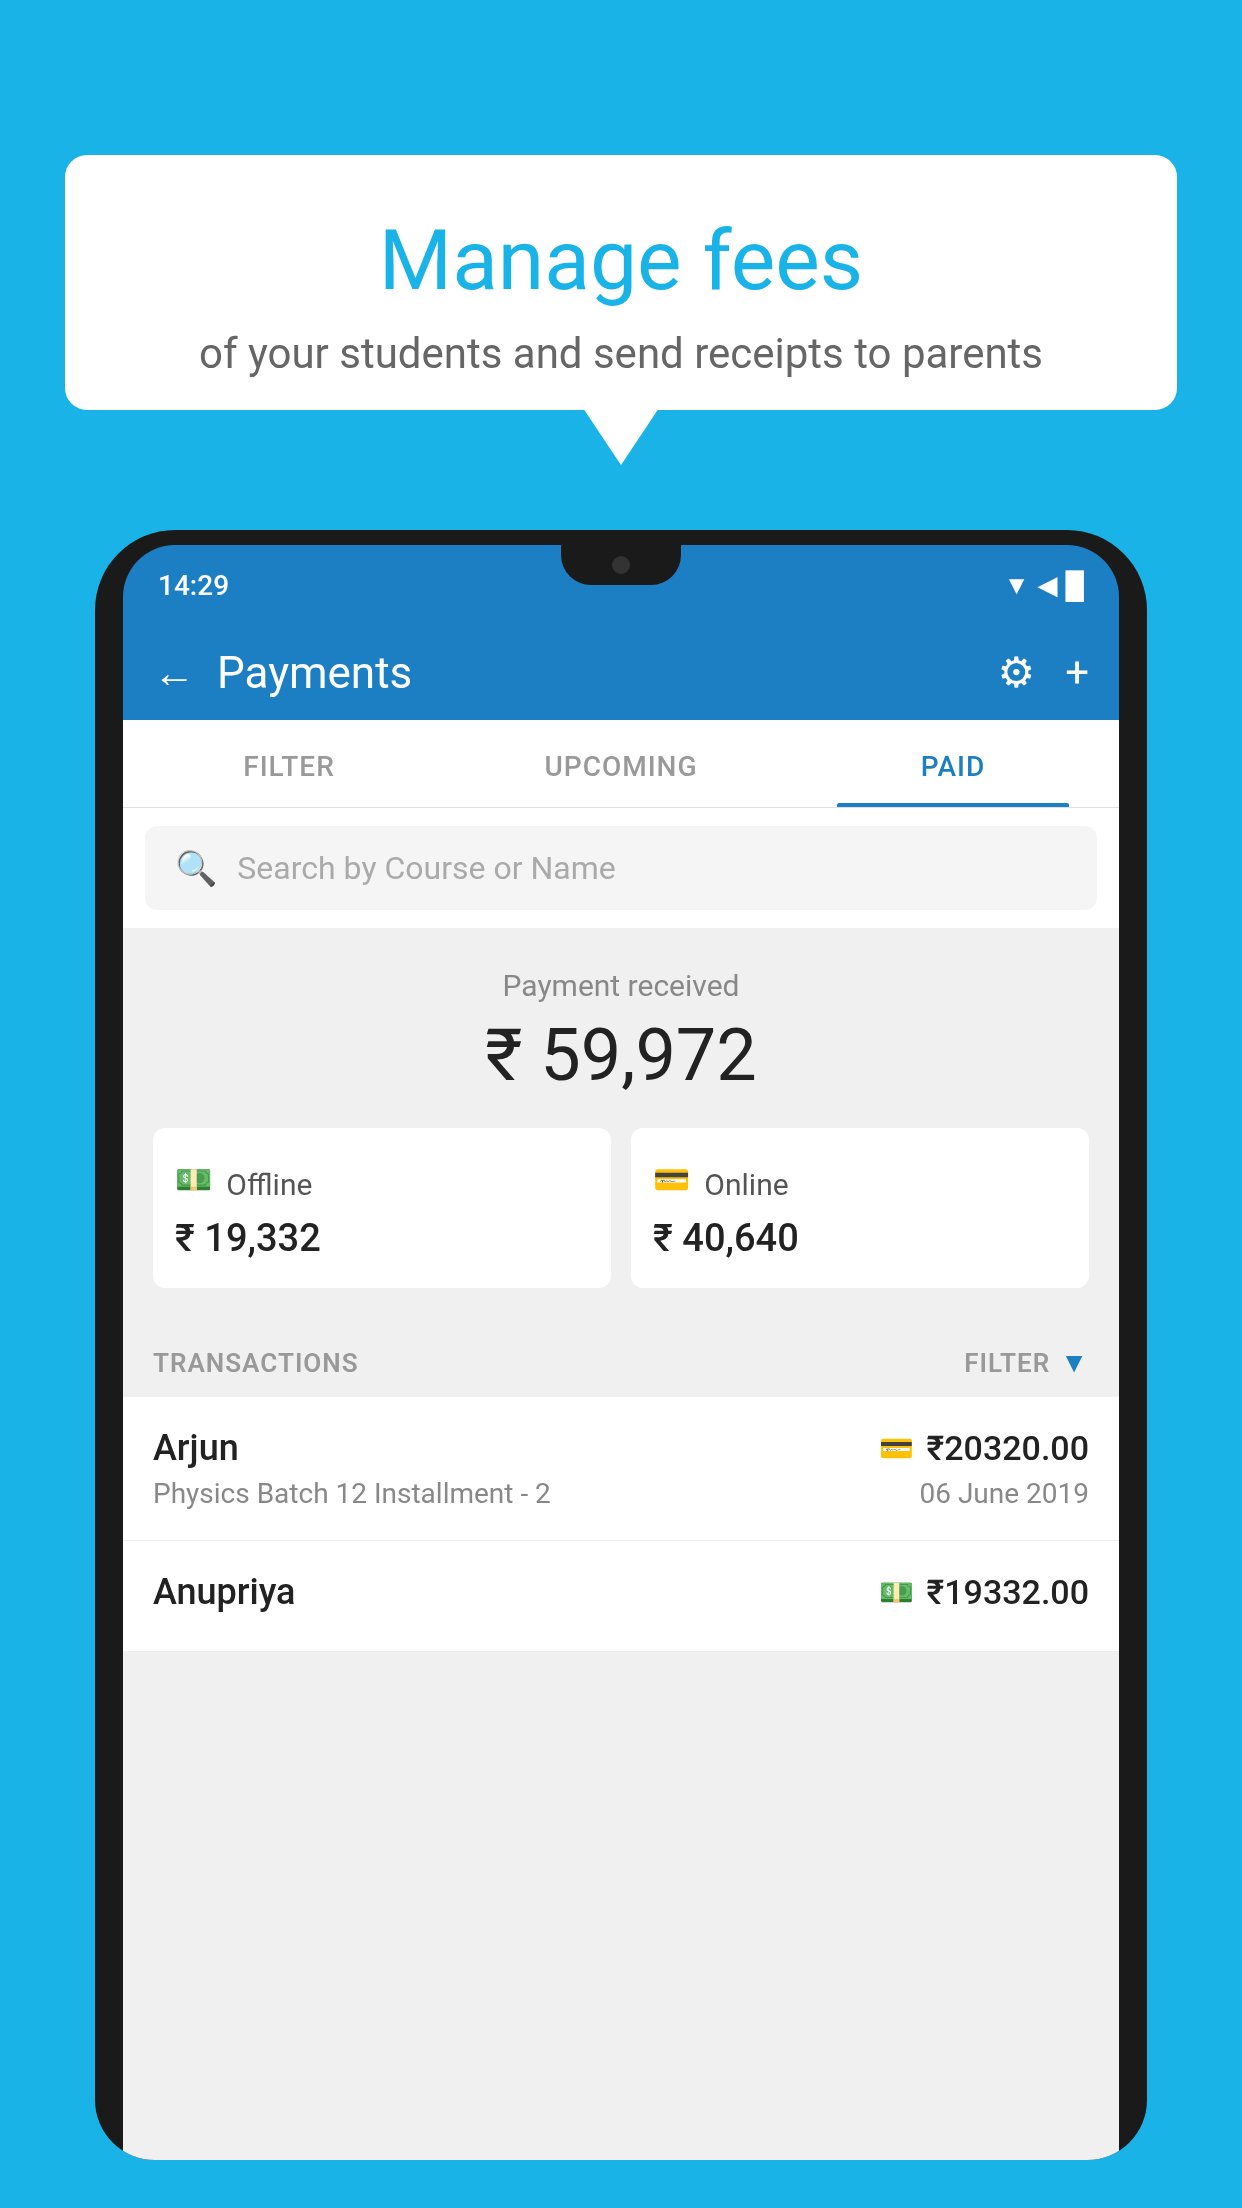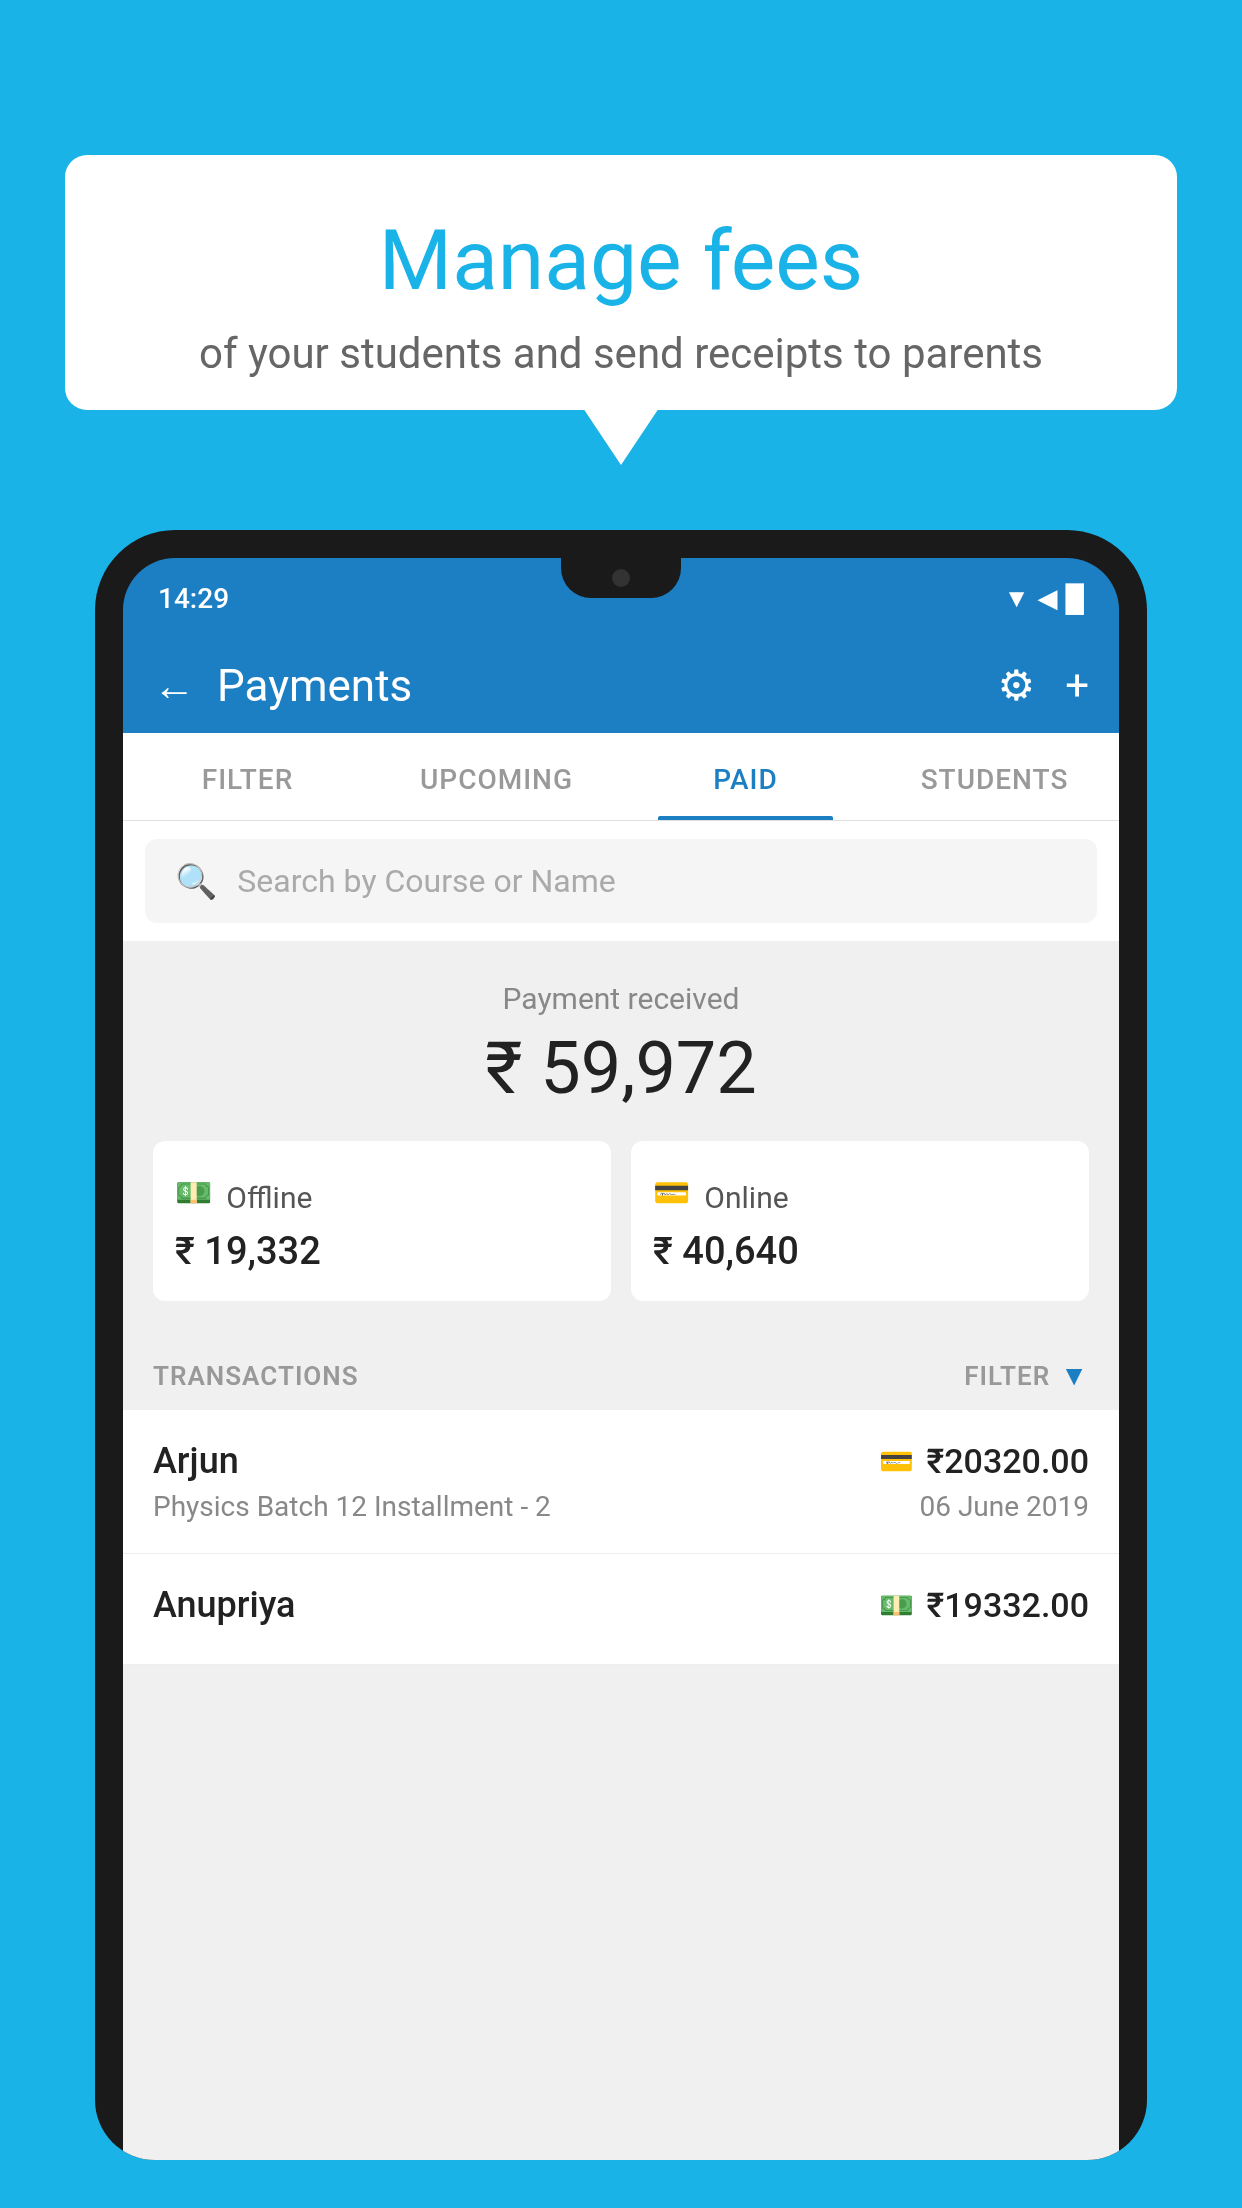"14:29" .phone-frame { padding: 28px 28px 0 -> 15px 28px 0 }
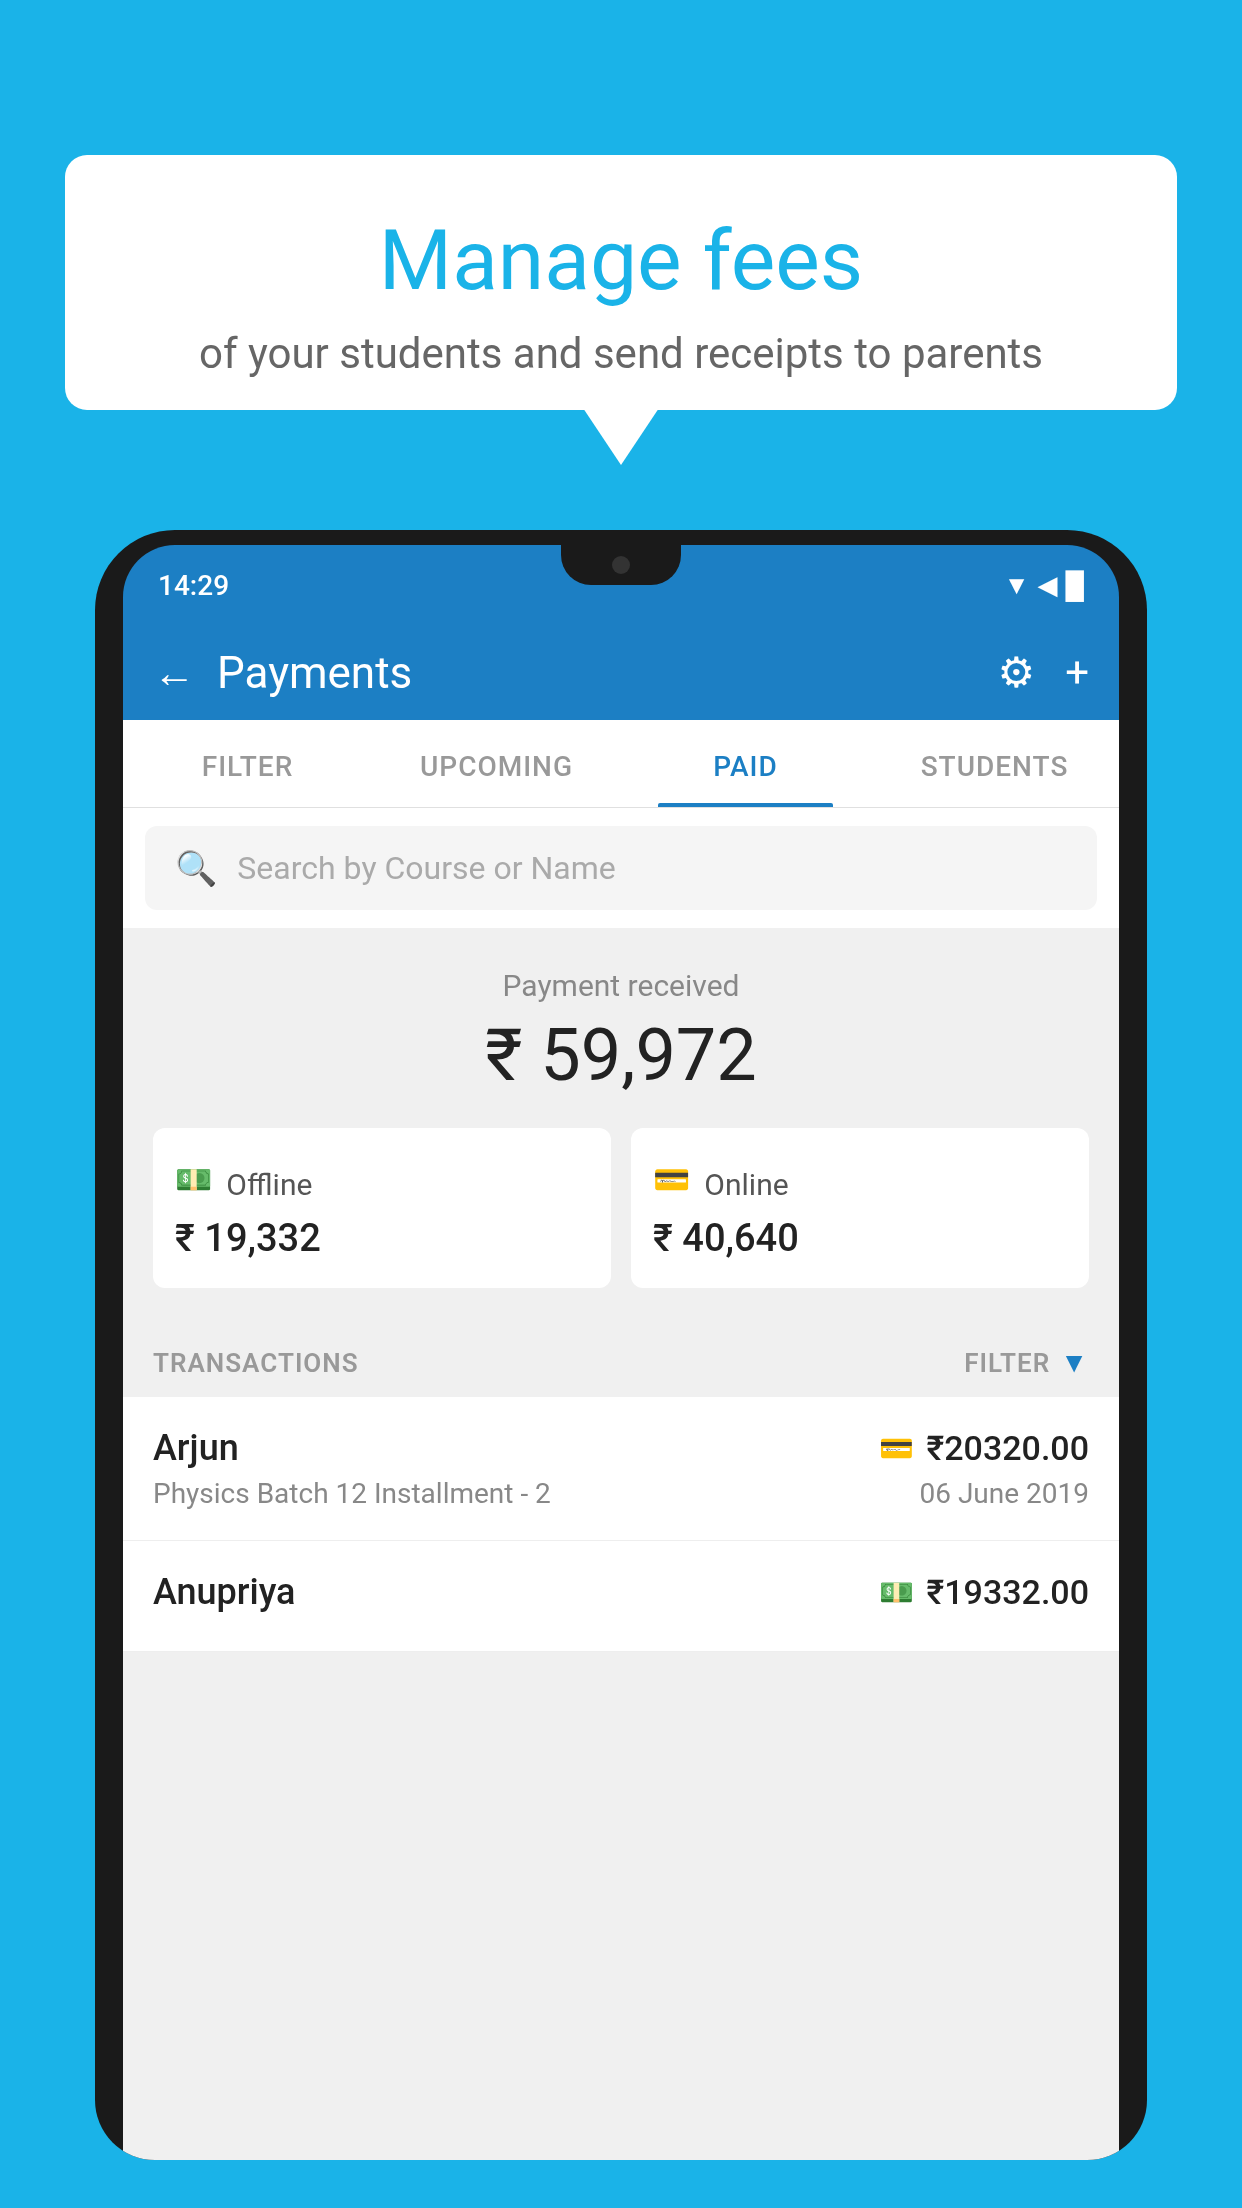"STUDENTS" div.tab-item { html: <div>STUDENTS</div> -> none }
